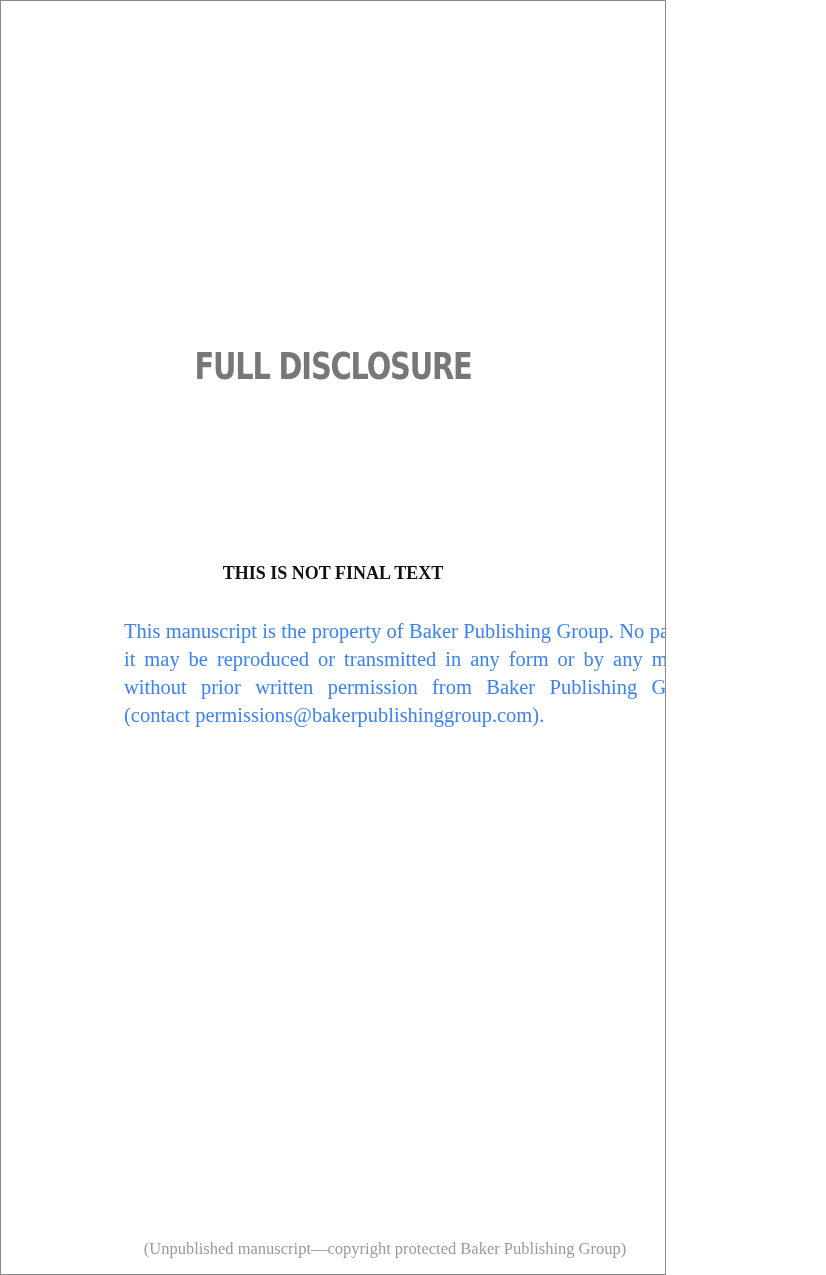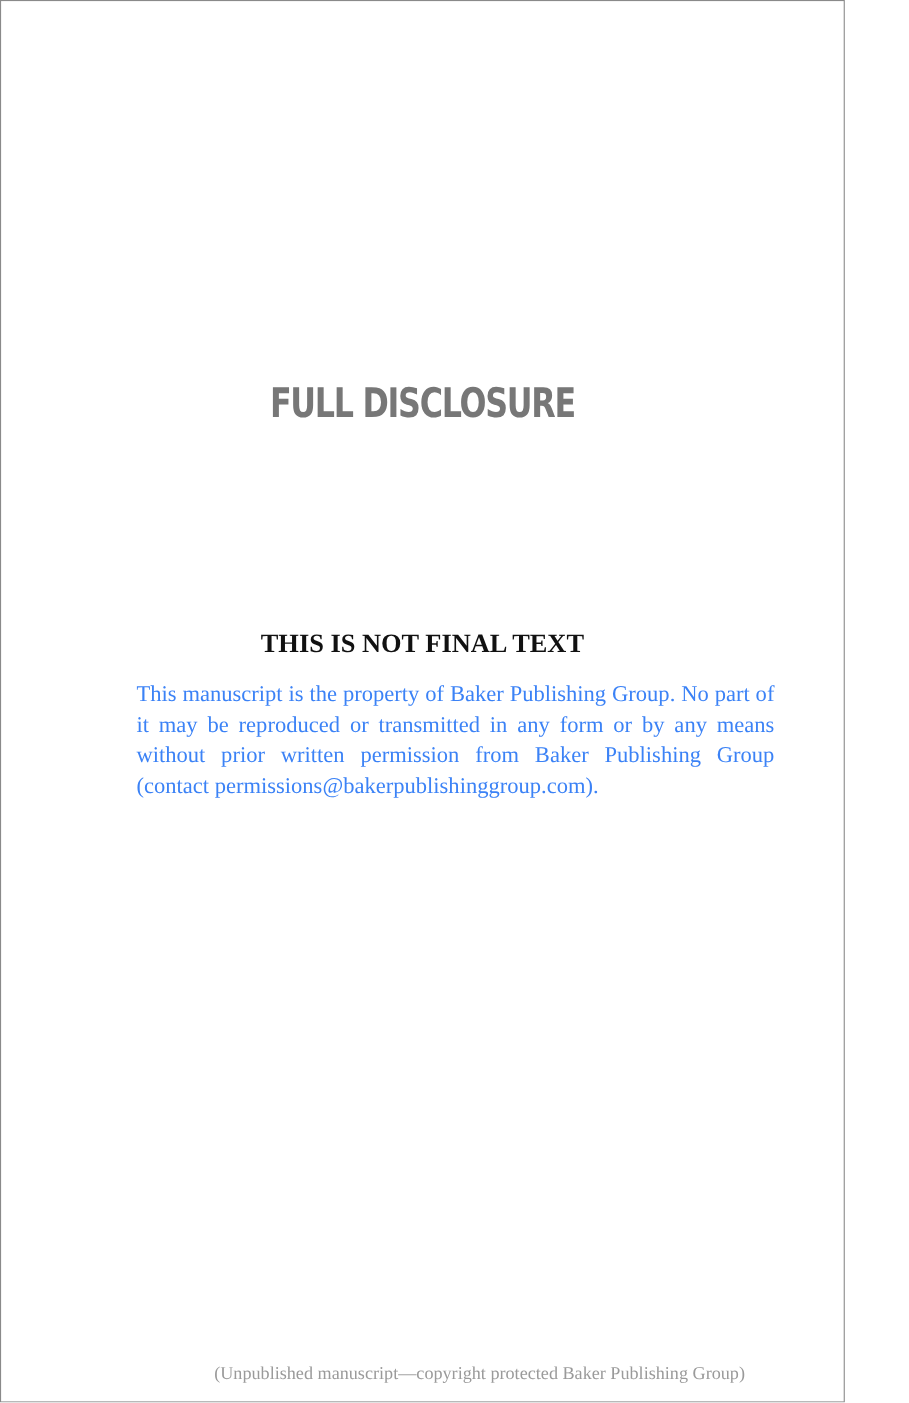"FULL DISCLOSURE" .page { width: 768px -> 666px }
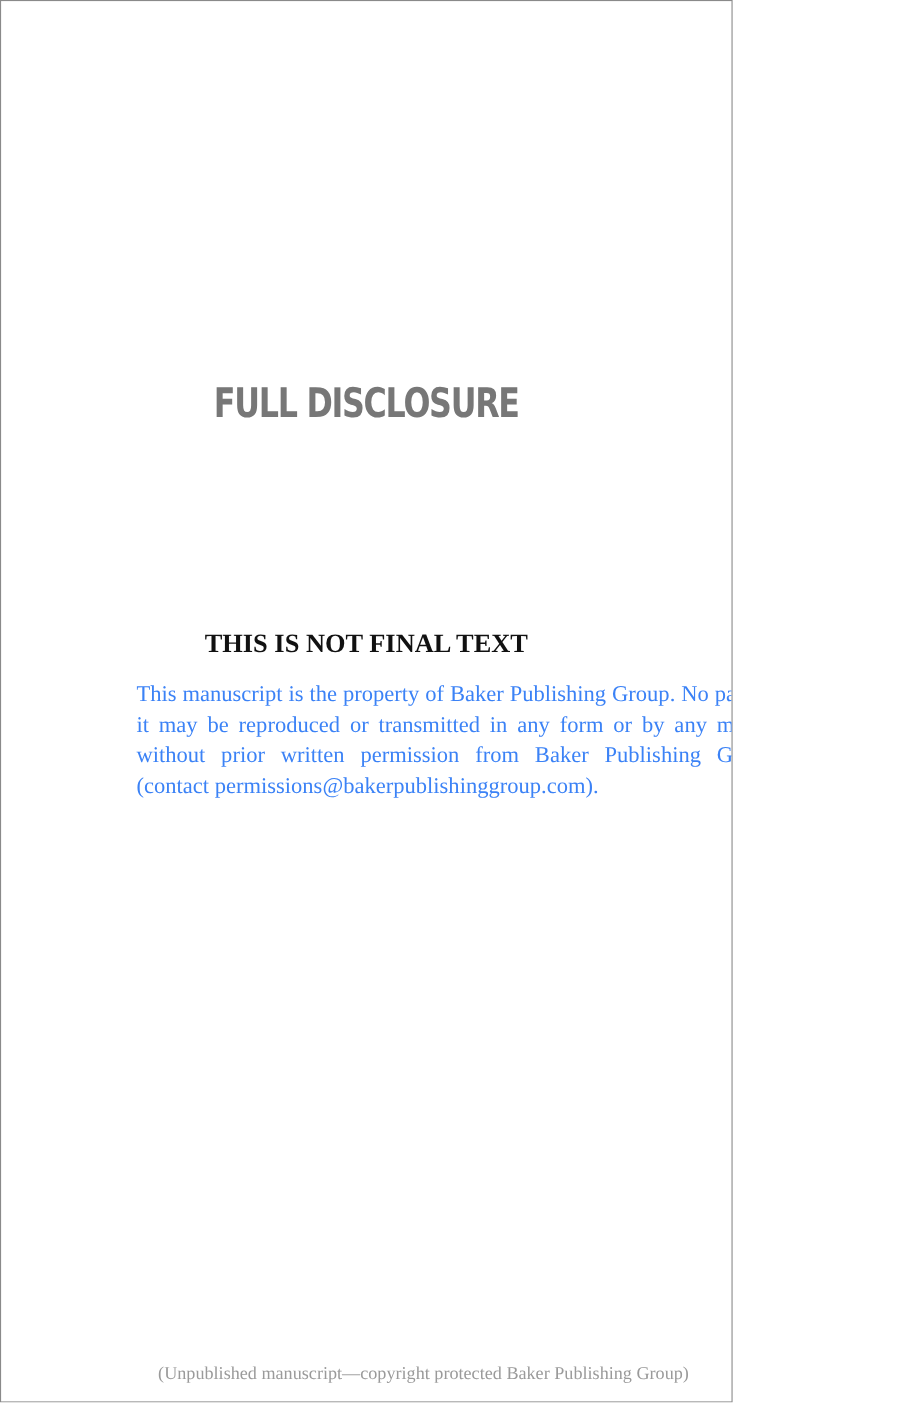"THIS IS NOT FINAL TEXT" .notice { font-size: 24px -> 18px; top: 571px -> 558px }
